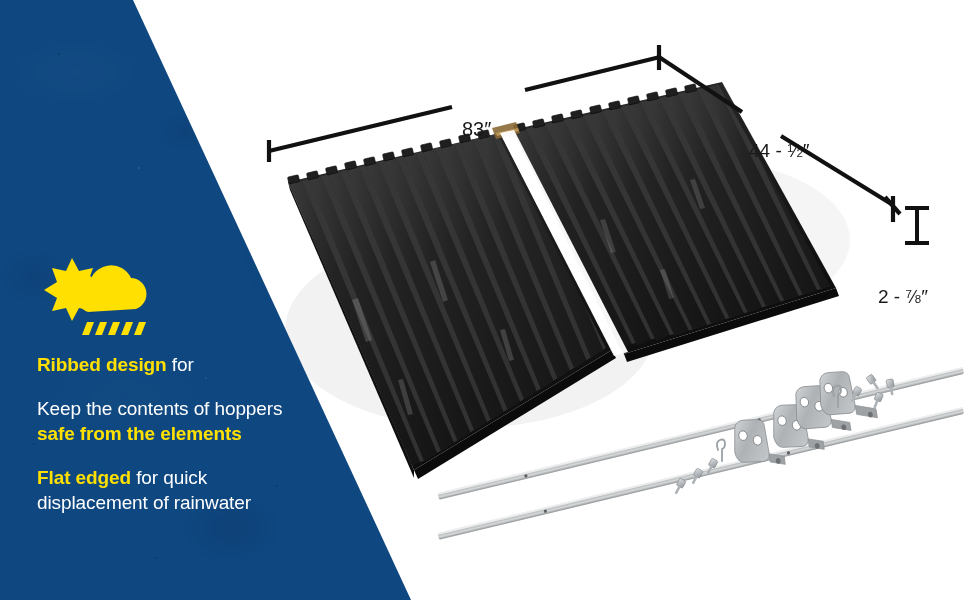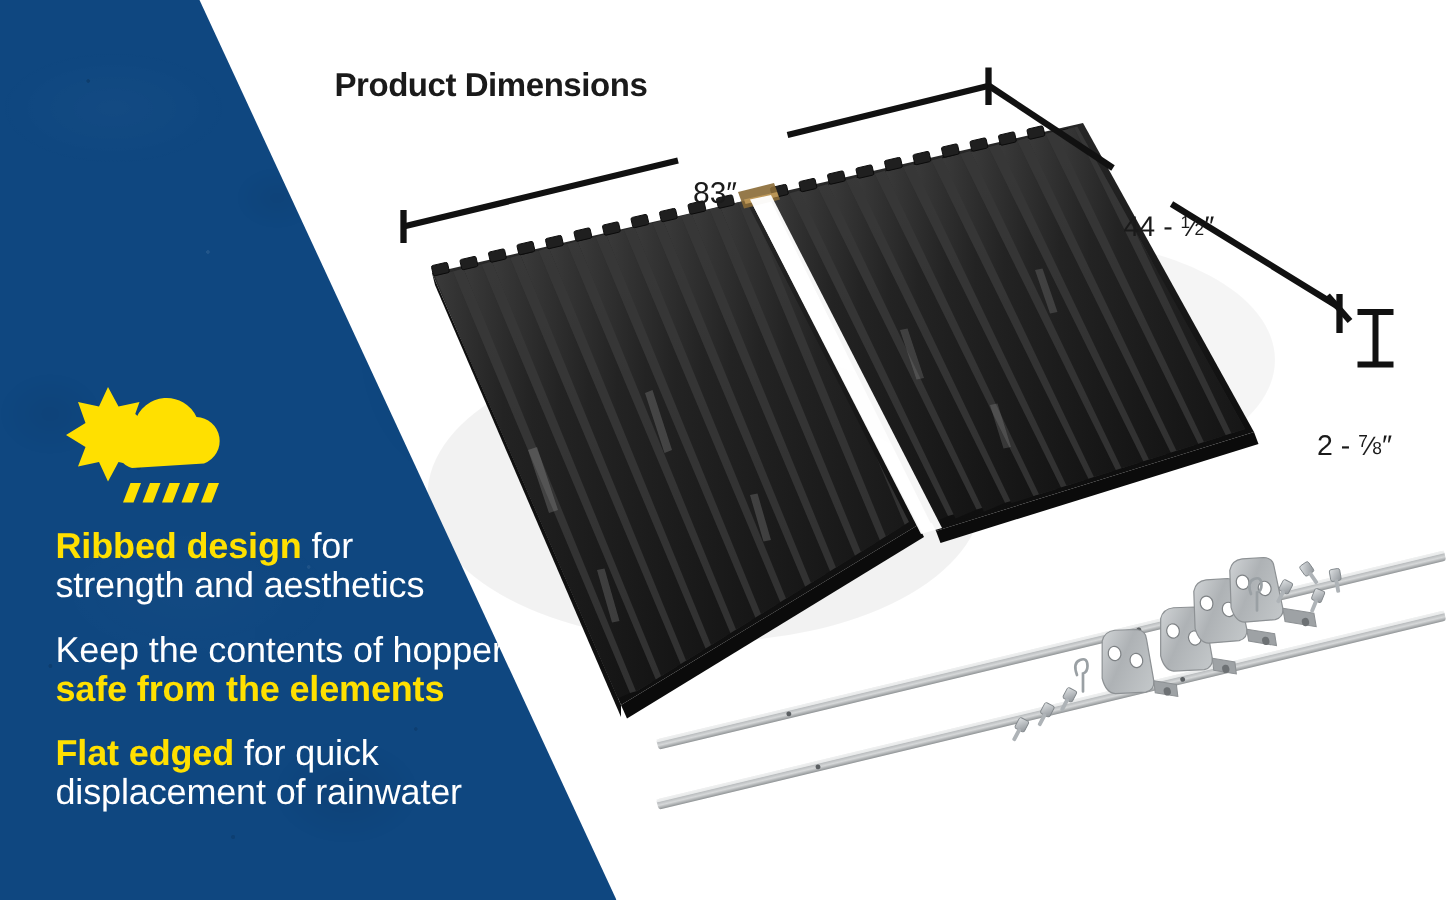"Product Dimensions" div.page-title { html: <div>Product Dimensions</div> -> none }
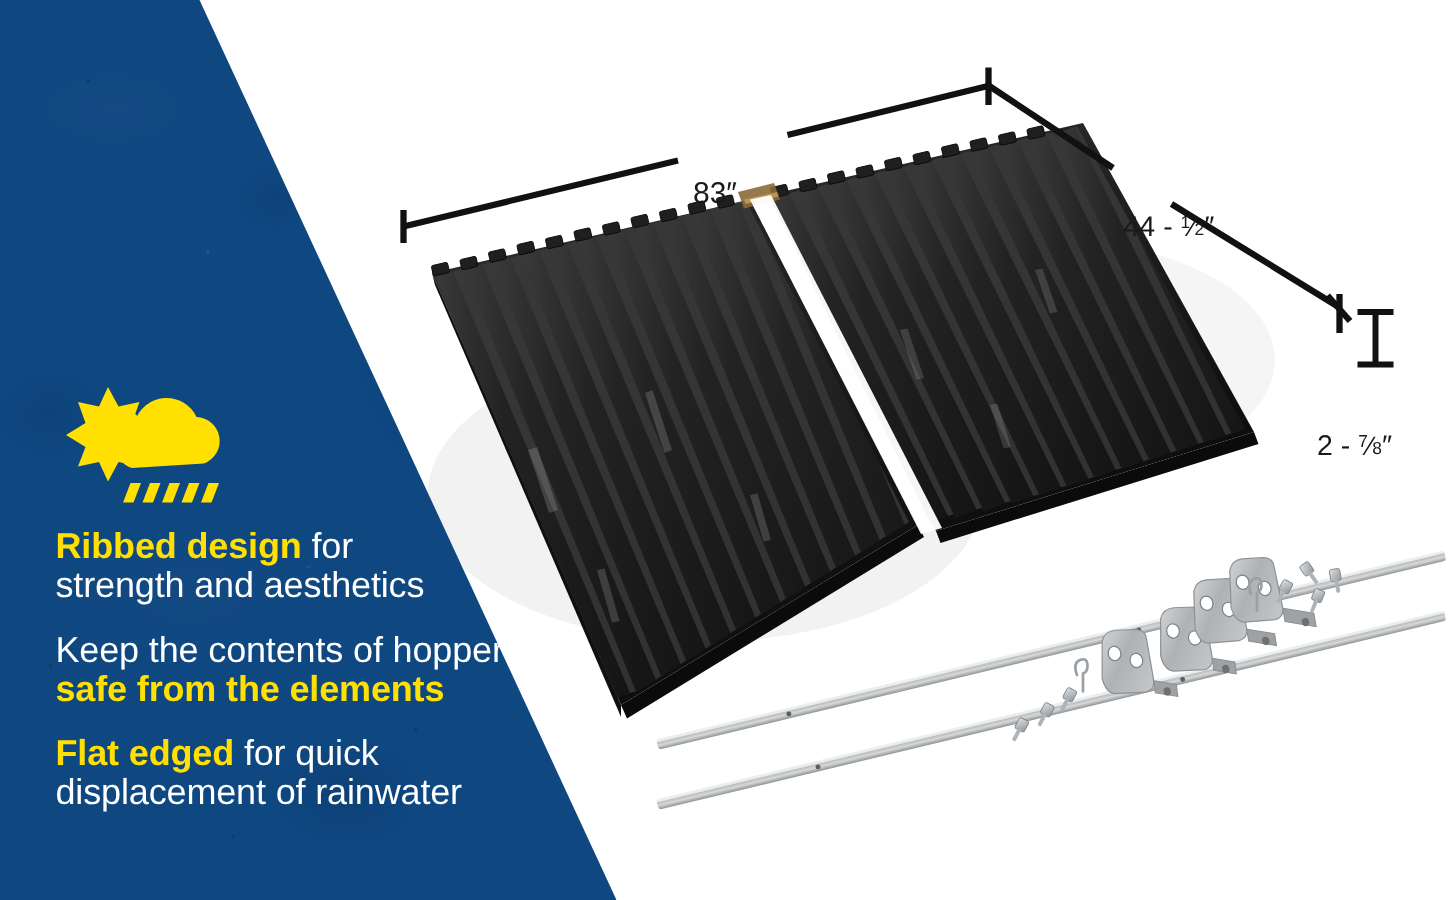"Ribbed design for" .feature { font-size: 24px -> 19px }
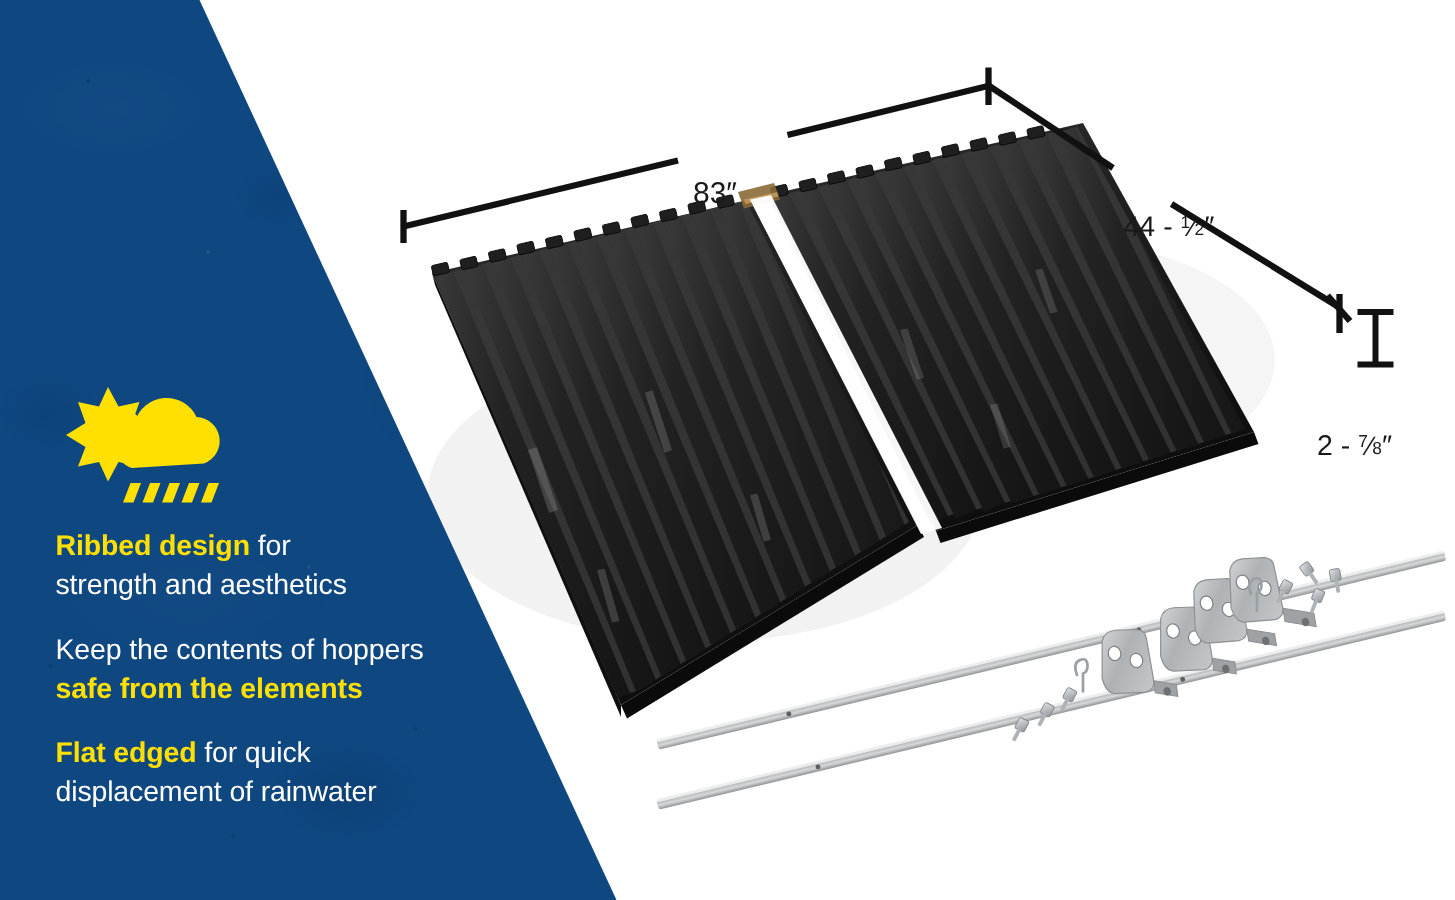"strength and aesthetics" span.plain { html: <span>strength and aesthetics</span> -> none }
